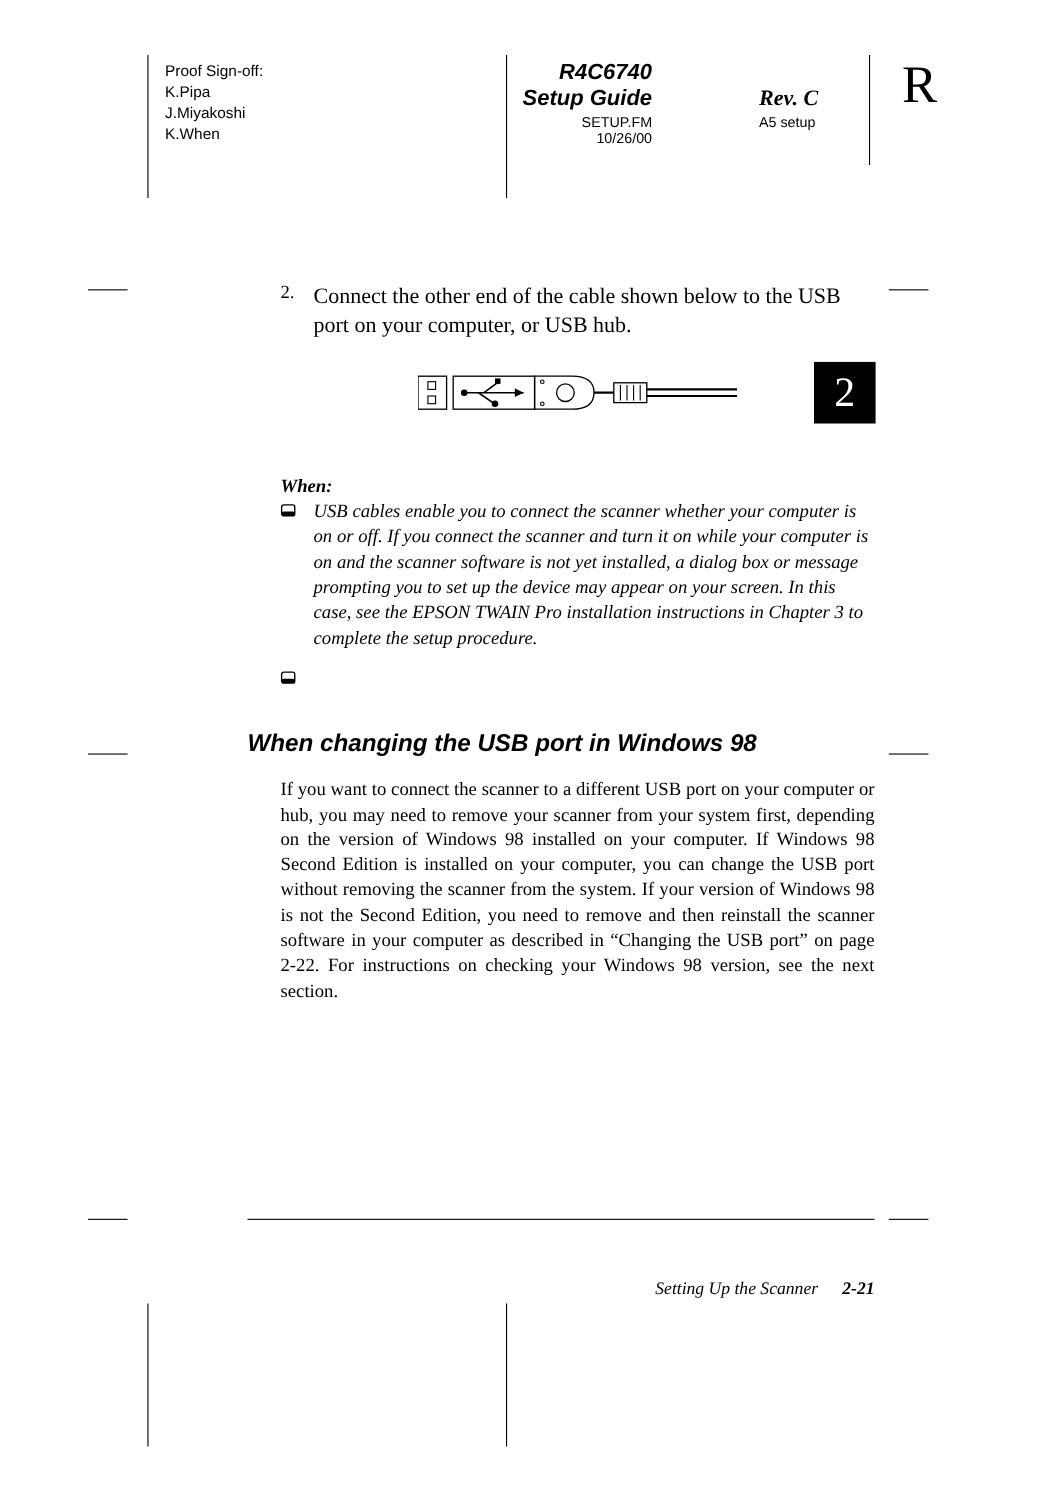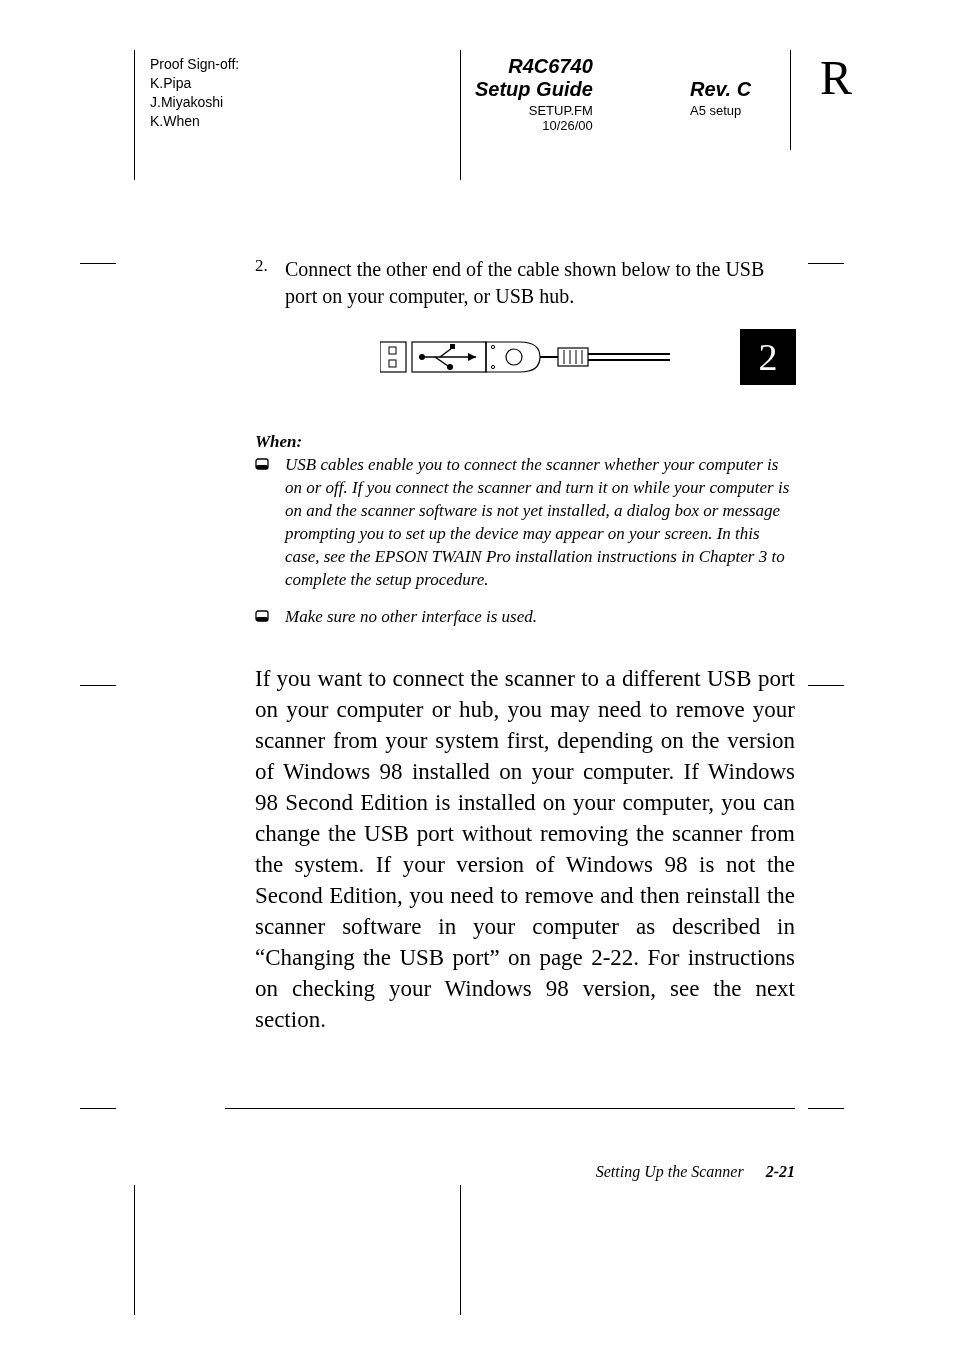"Rev. C" .rev-block .rev { font-family: none -> Liberation Serif, serif }
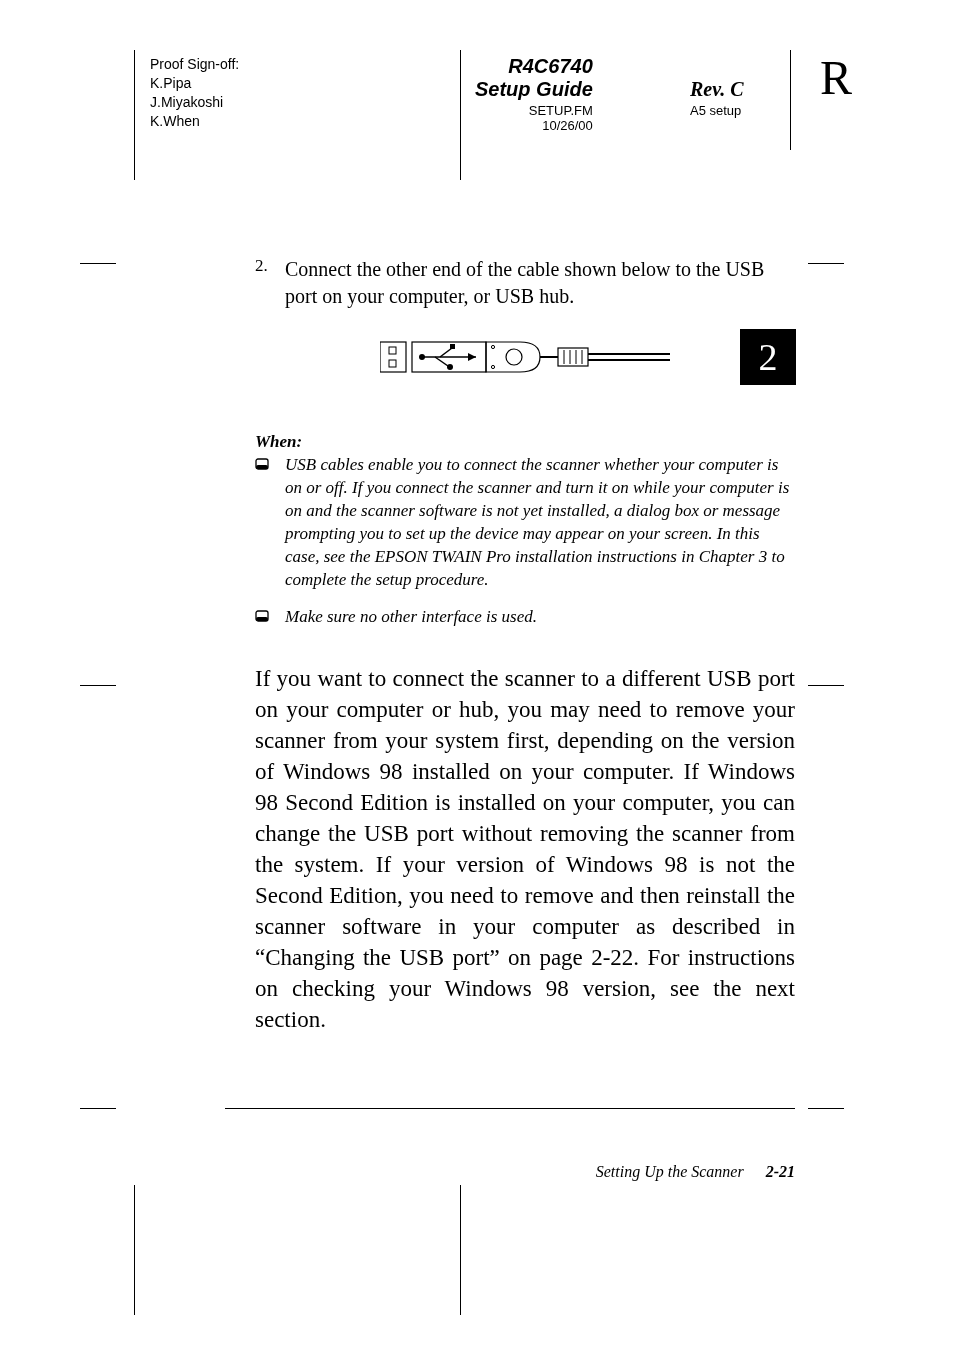"Make sure no other interface" span { html: <span>Make sure no other interface is used.</span> -> none }
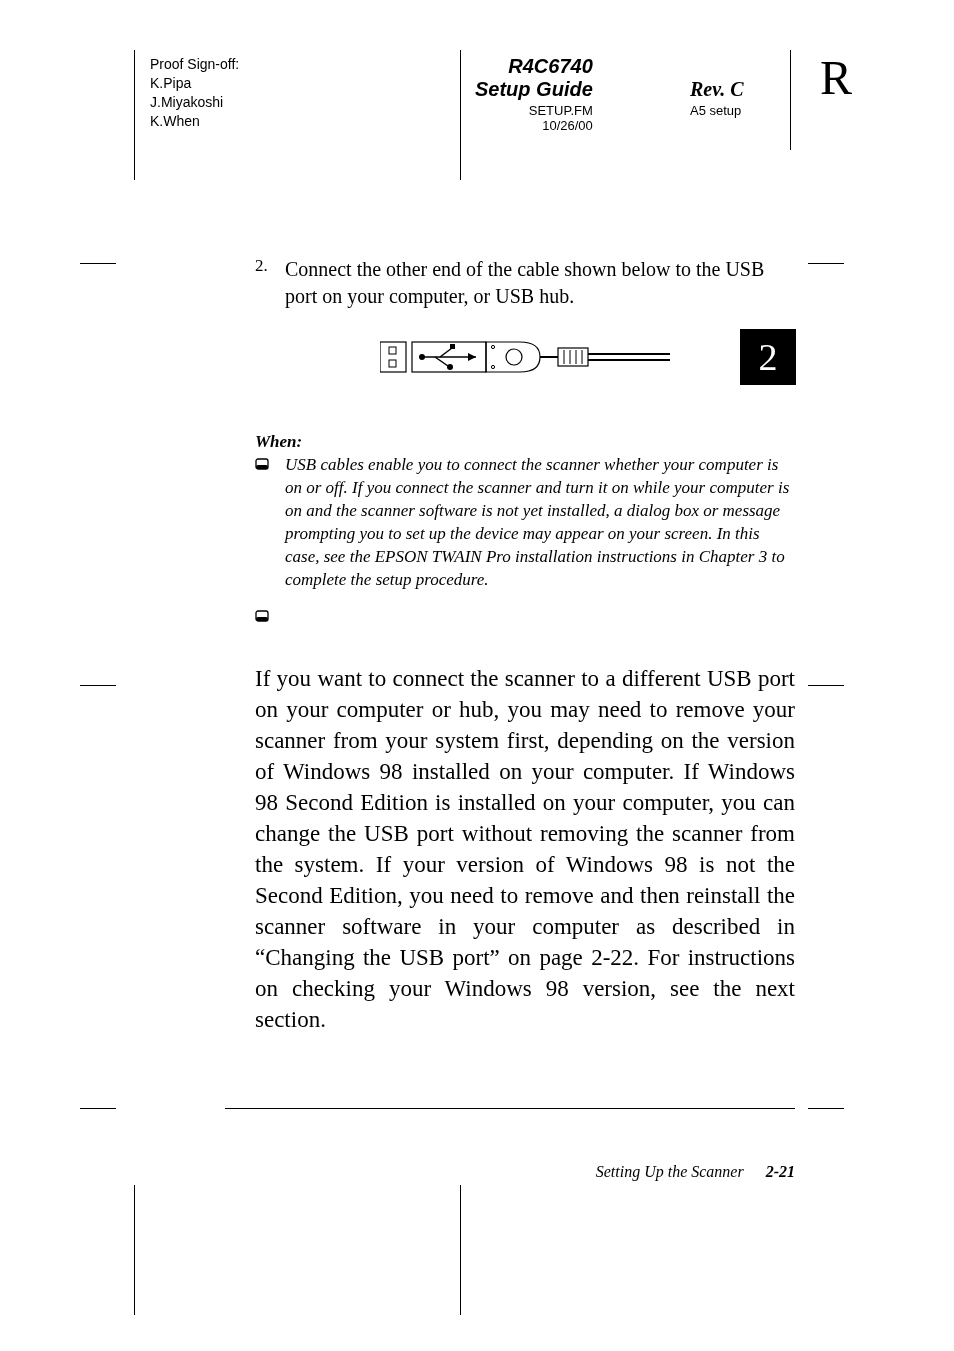"When changing the USB port" h2.section-heading { html: none -> <h2>When changing the USB port in Windows 98</h2> }
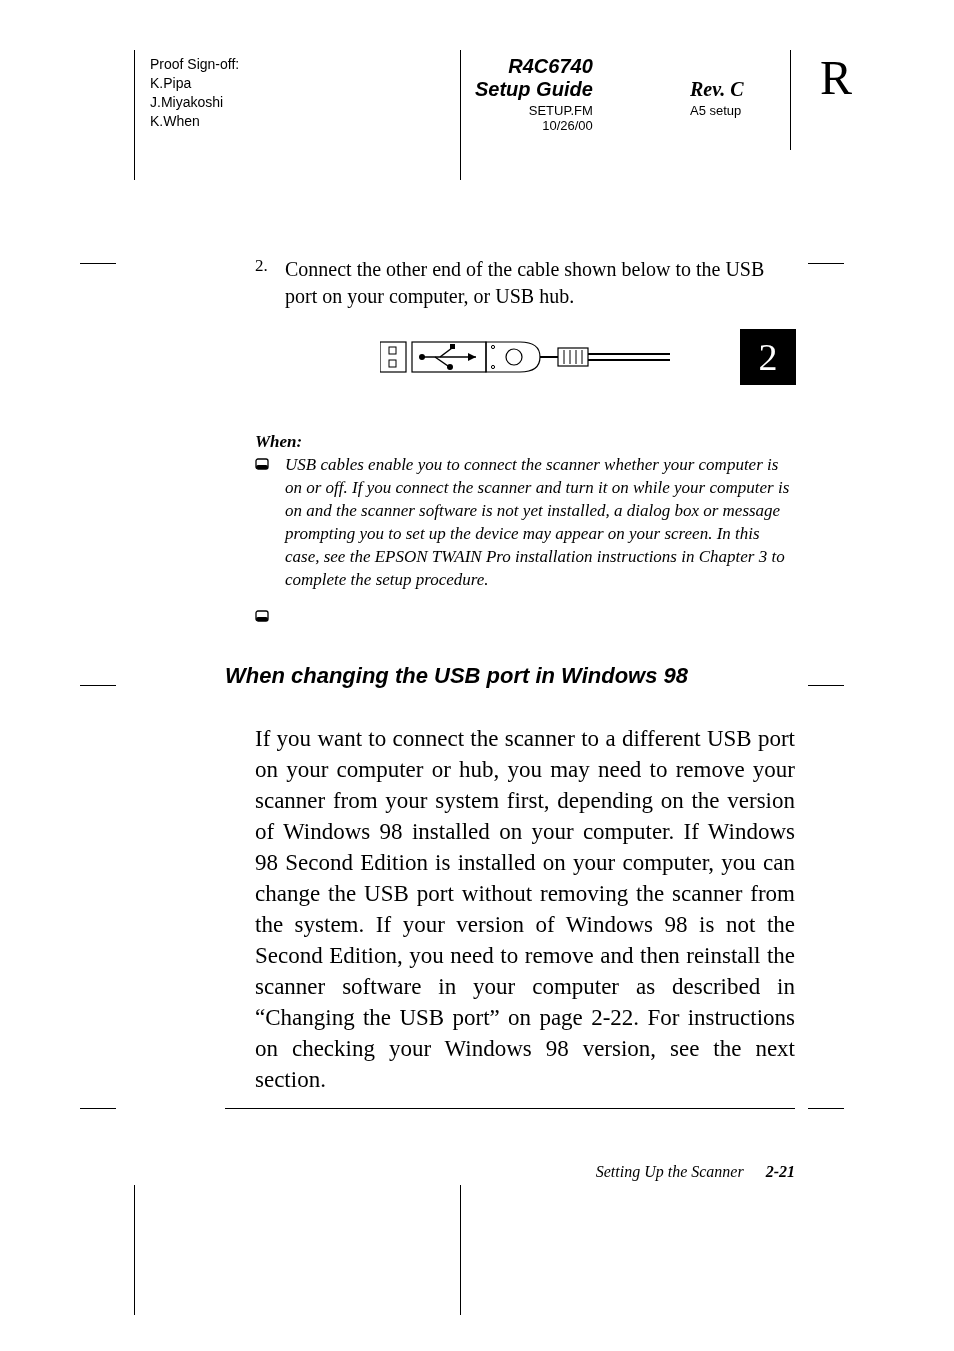"If you want to connect" .section-para { font-size: 23px -> 17px; margin-top: 34px -> 18px }
